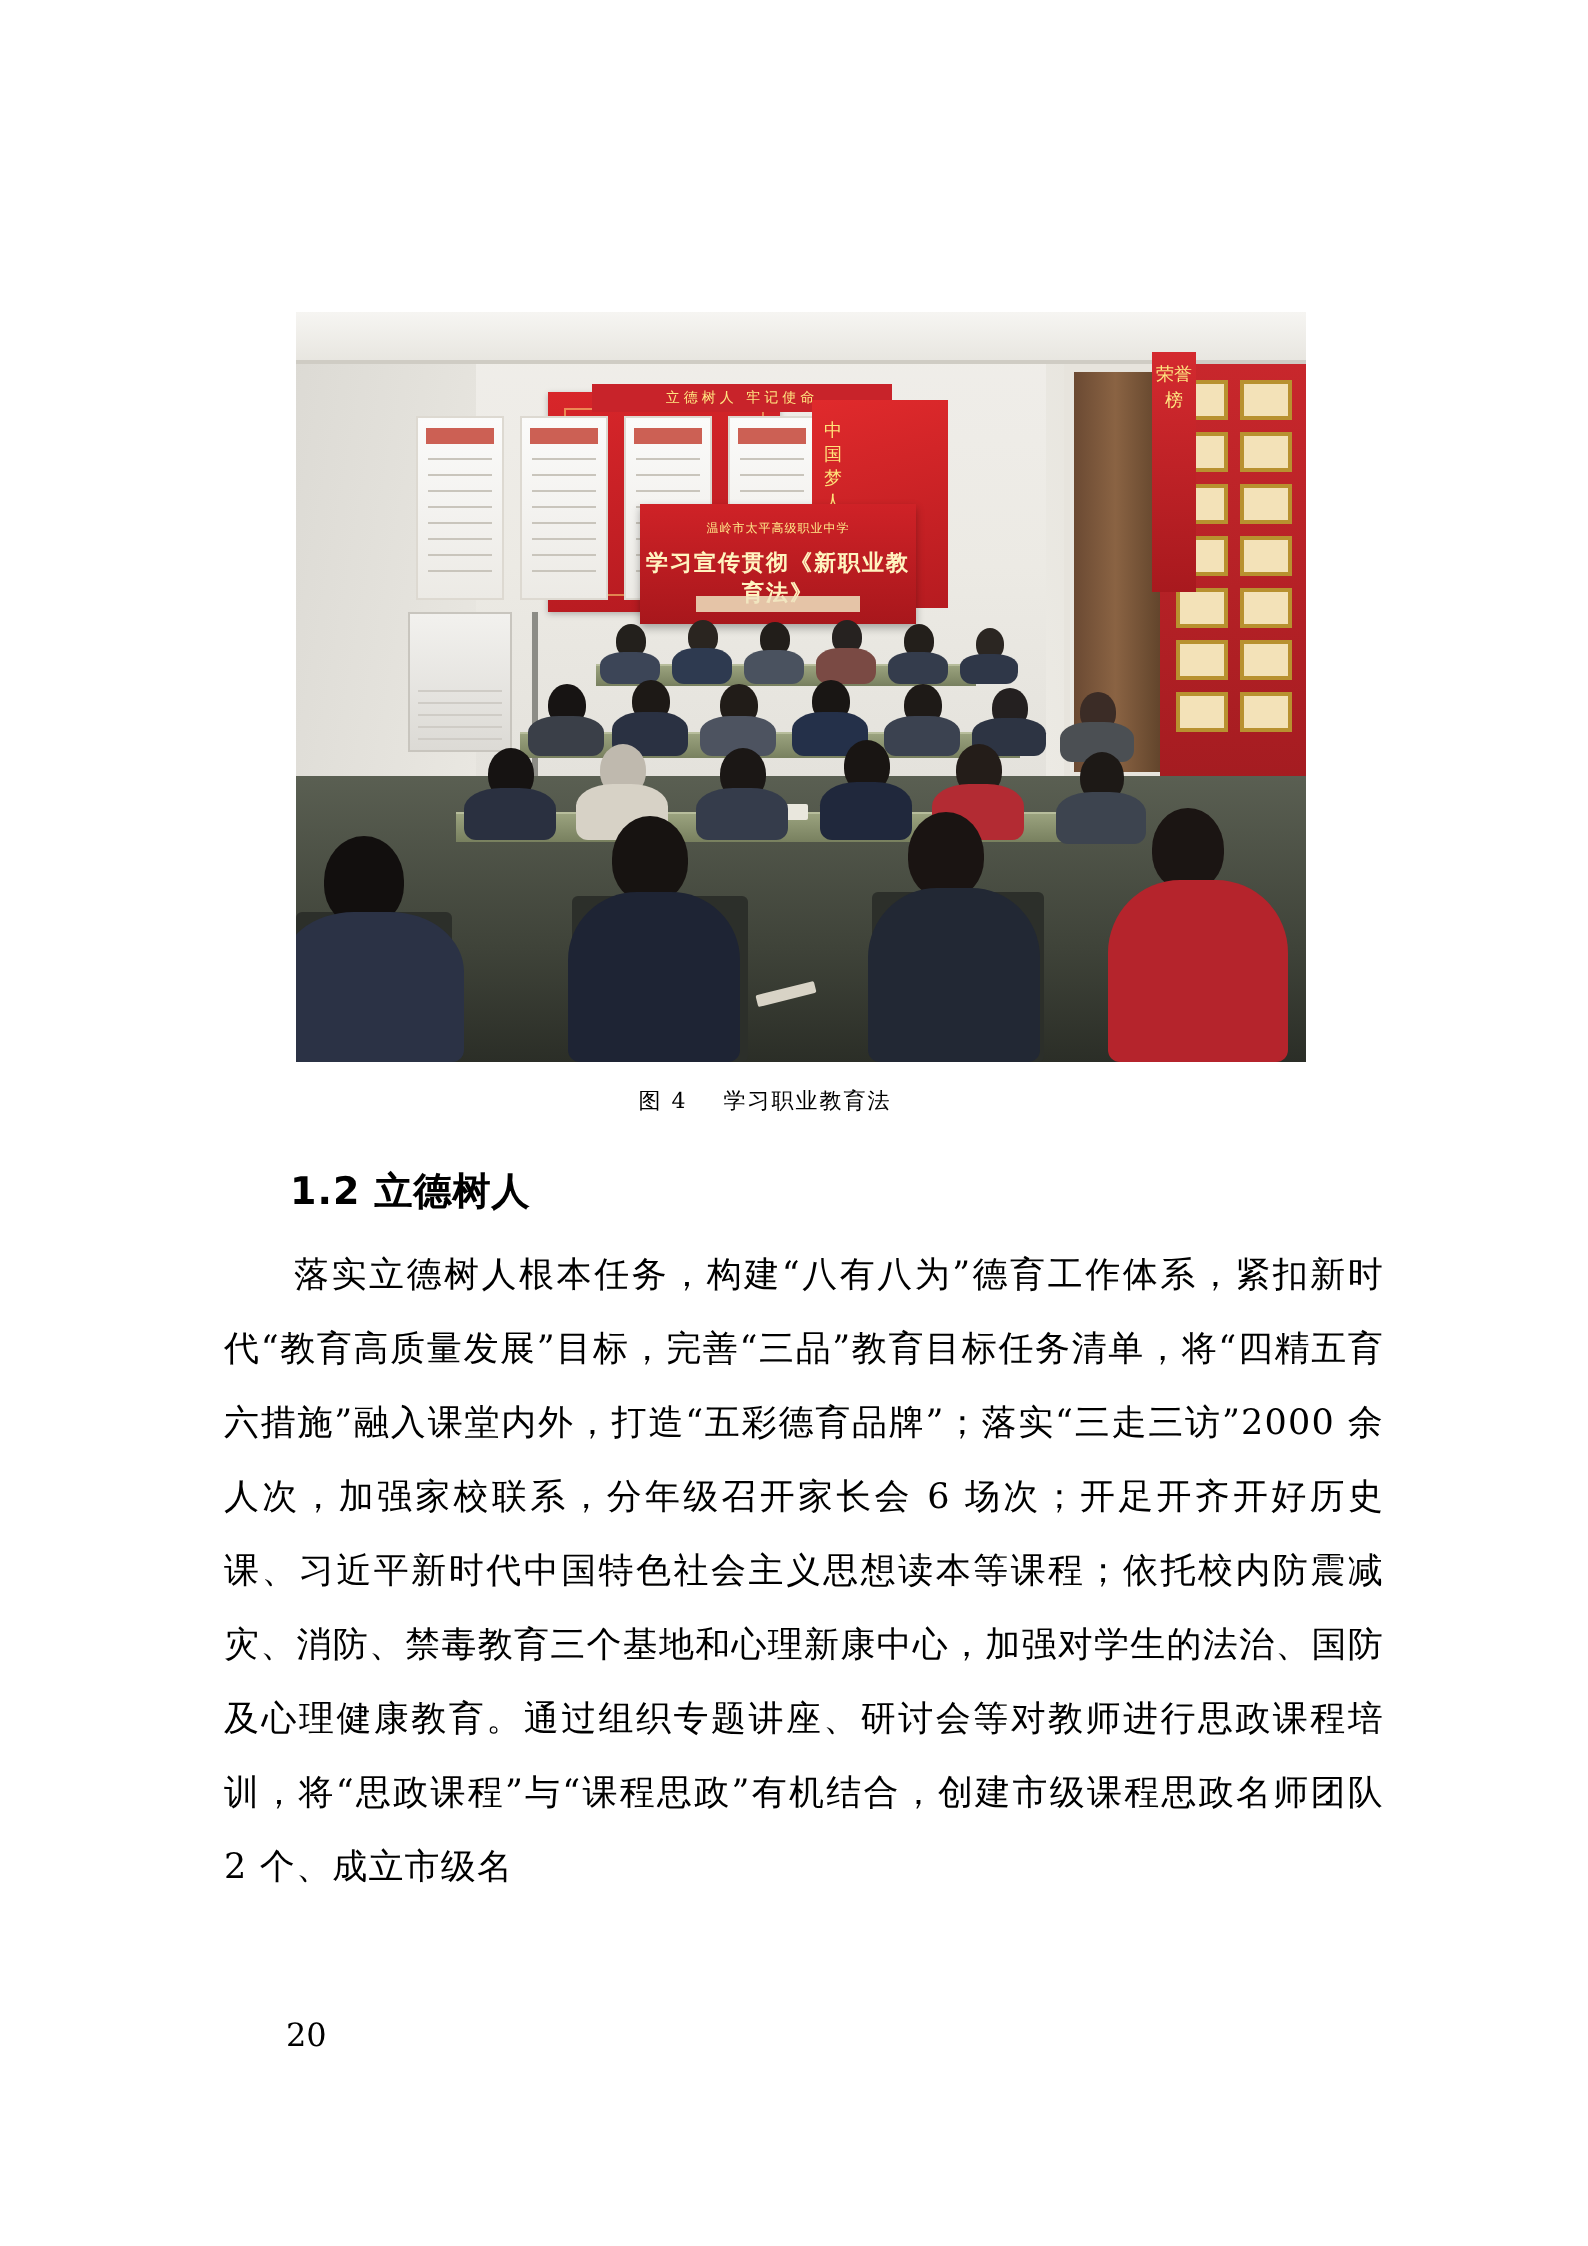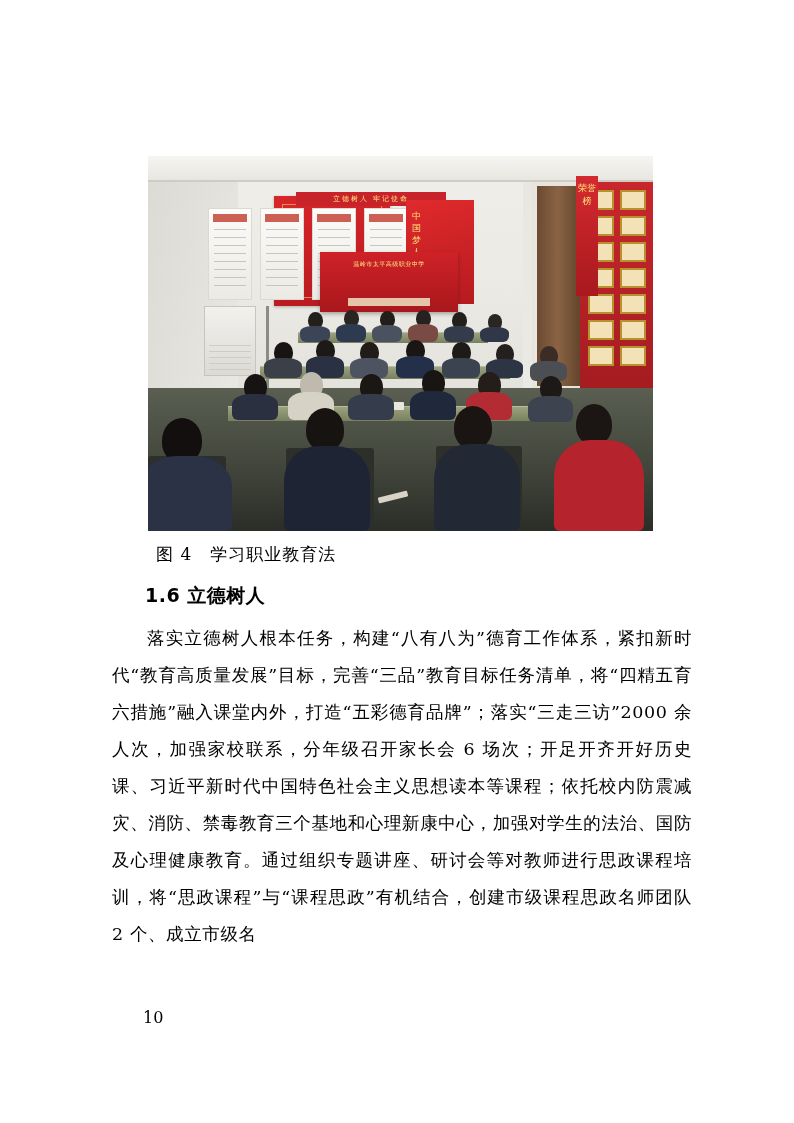"学习宣传贯彻《新职业教育法》" div.t2 { html: none -> <div>学习宣传贯彻《新职业教育法》</div> }
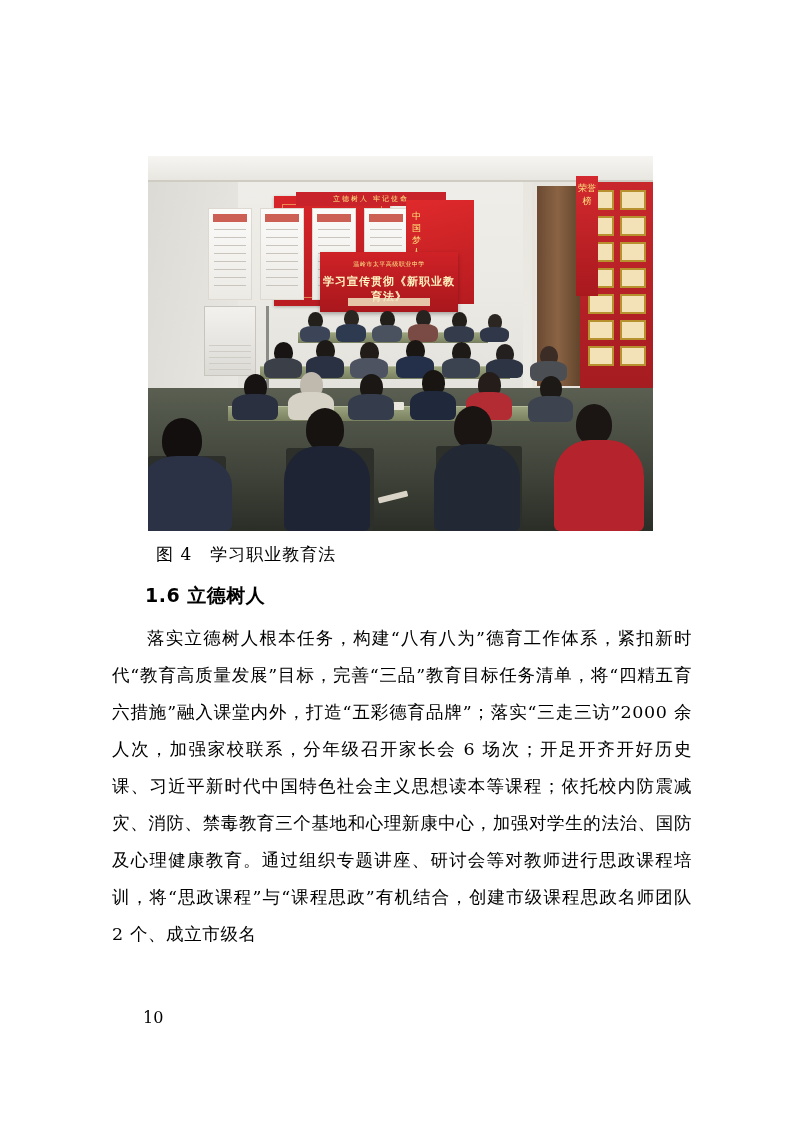"图 4 学习职业教育法" .caption { font-size: 17px -> 11px; left: 156px -> 130px; text-align: left -> center }
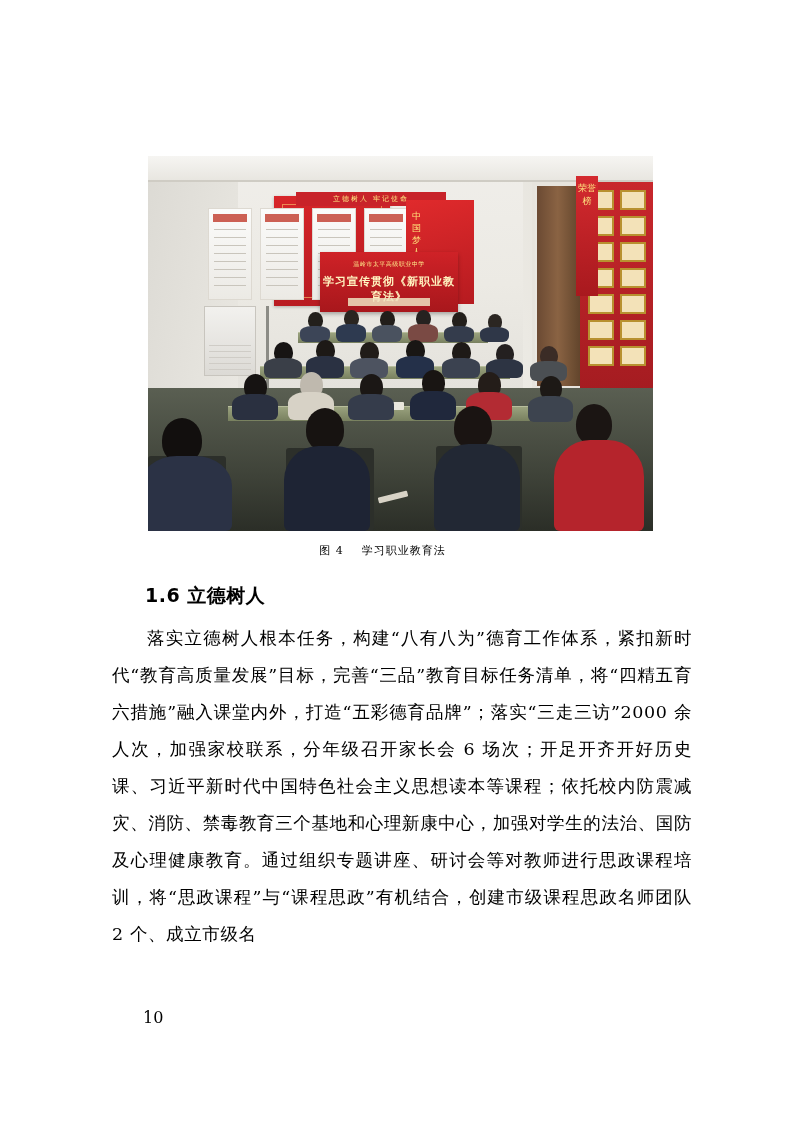"1.6 立德树人" div.heading { text: 1.6 -> 1.2 }
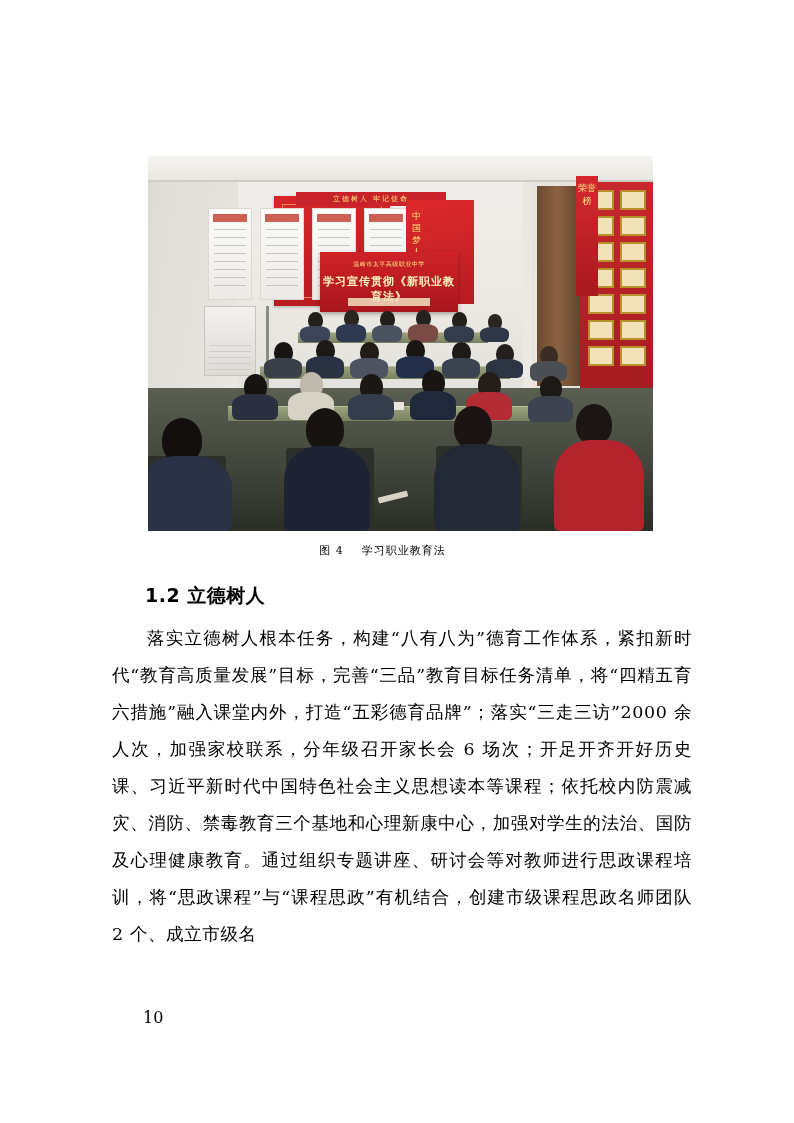"10" div.page-number { text: 10 -> 20 }
